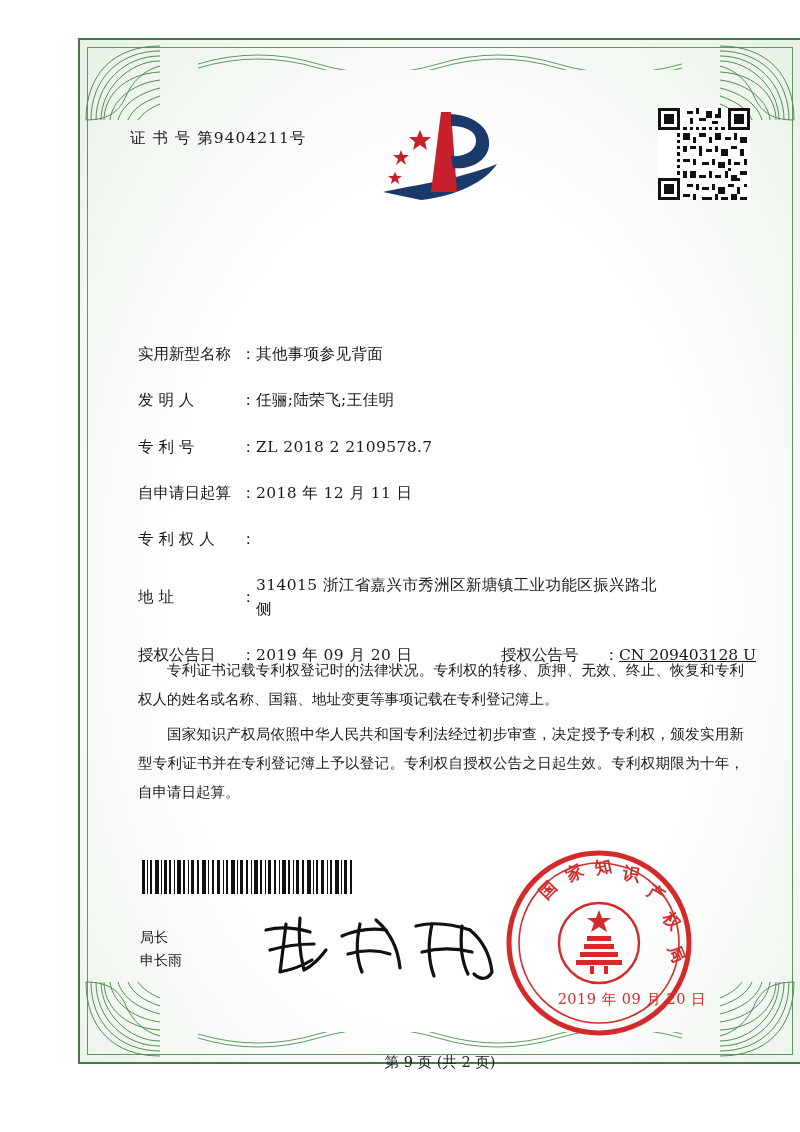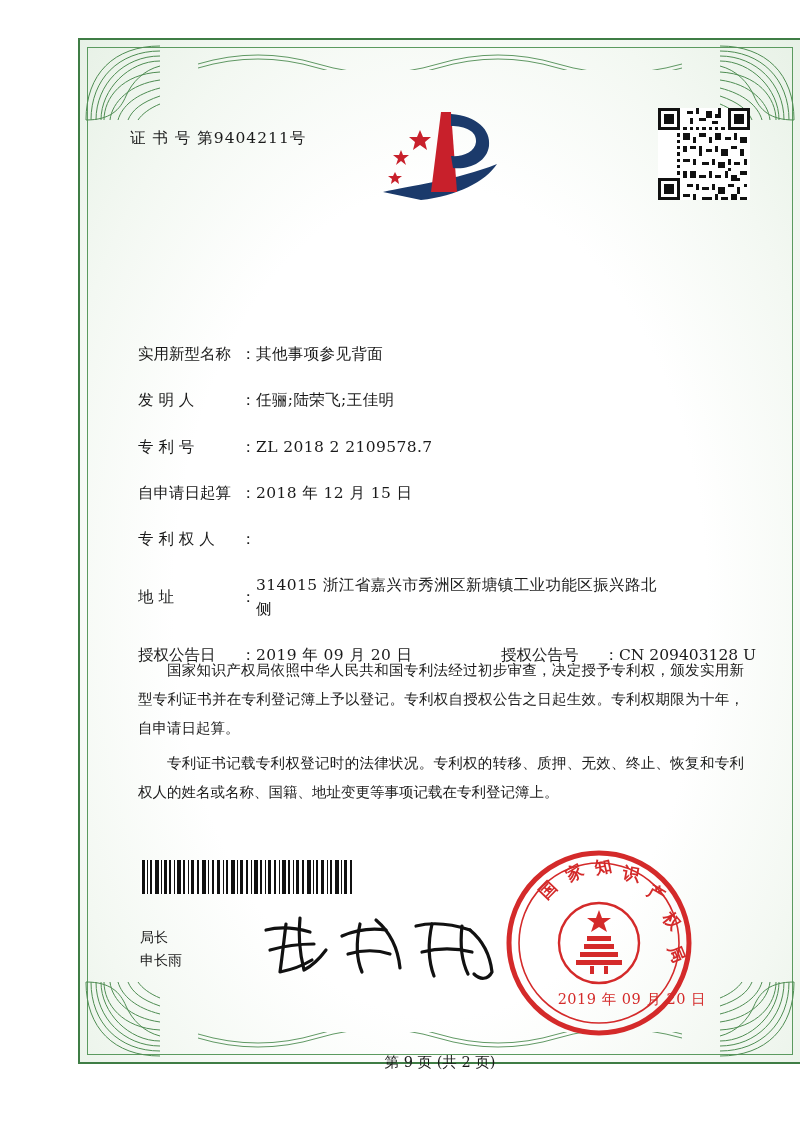"2018 年 12 月 15" div.f-value { text: 15 -> 11 }
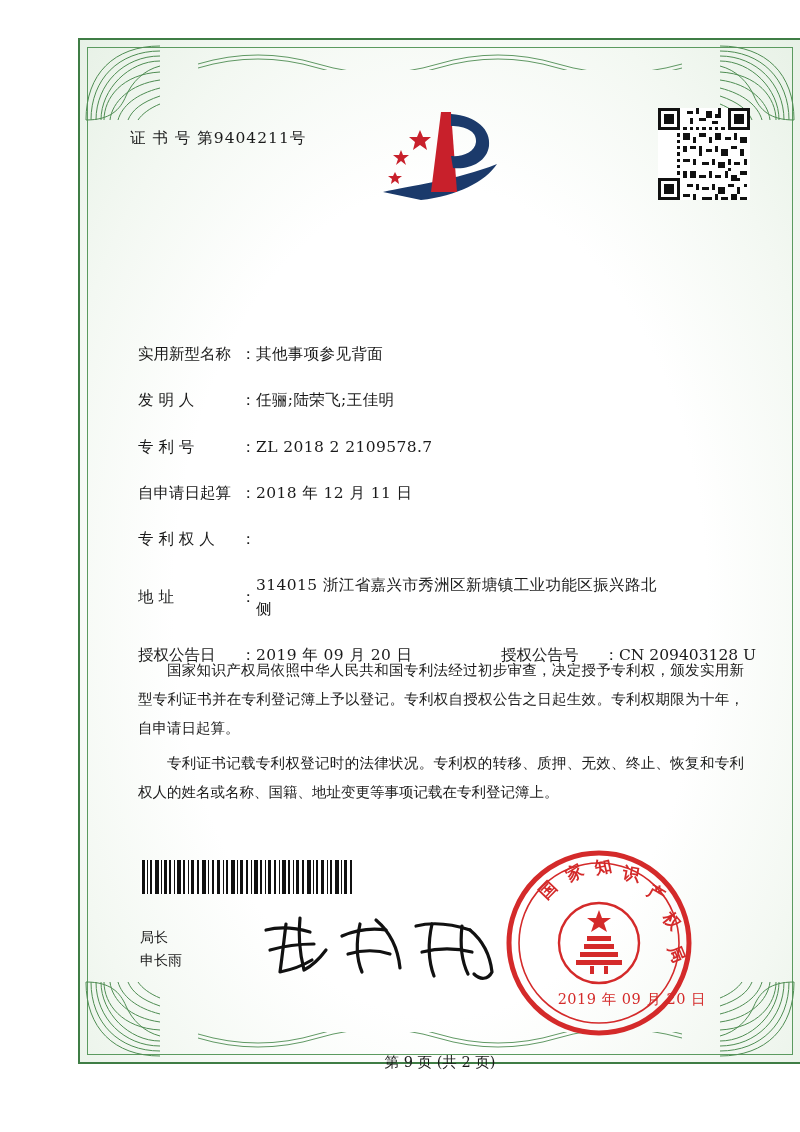"CN 209403128 U" .f-value2 { text-decoration: none -> underline }
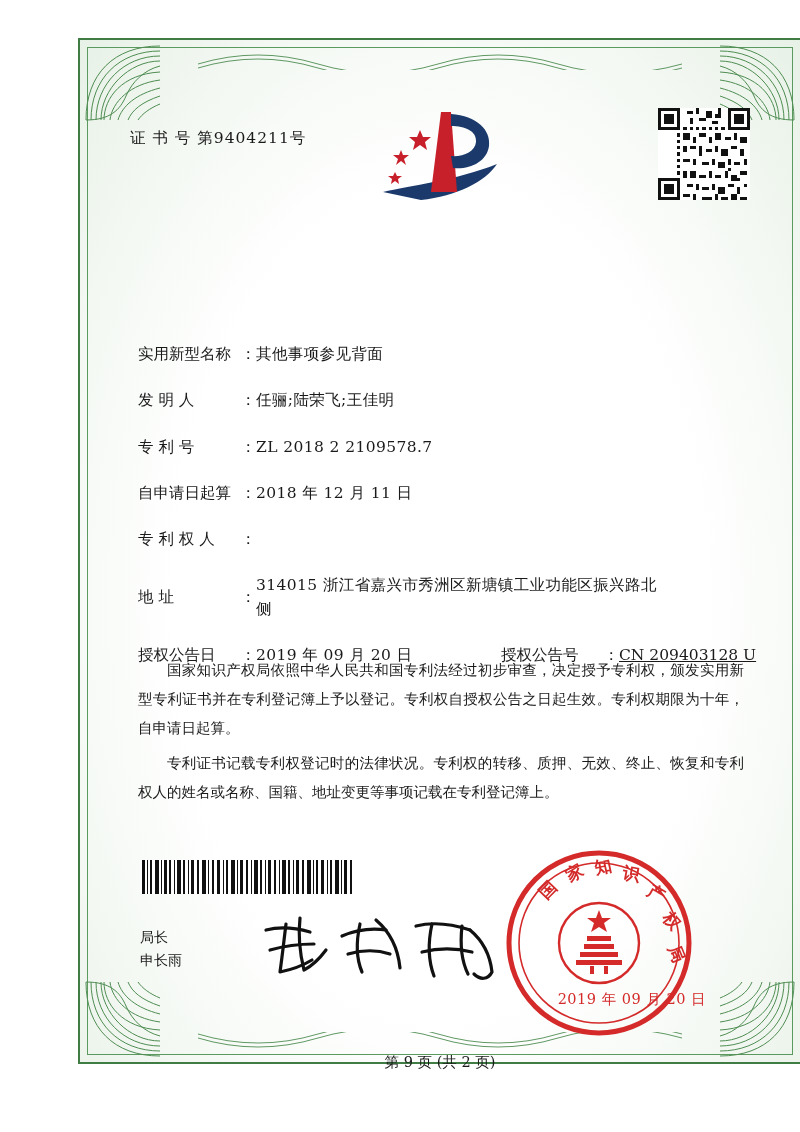"国家知识产权局依照中华人民共和国专利法经过初步审查，决定授予专利权，颁发实用新型" p { order: before "专利证书记载专利权登记时的法律状况。专利权的转移、质押、无效、终止、恢复和专利权" -> after "专利证书记载专利权登记时的法律状况。专利权的转移、质押、无效、终止、恢复和专利权" }
